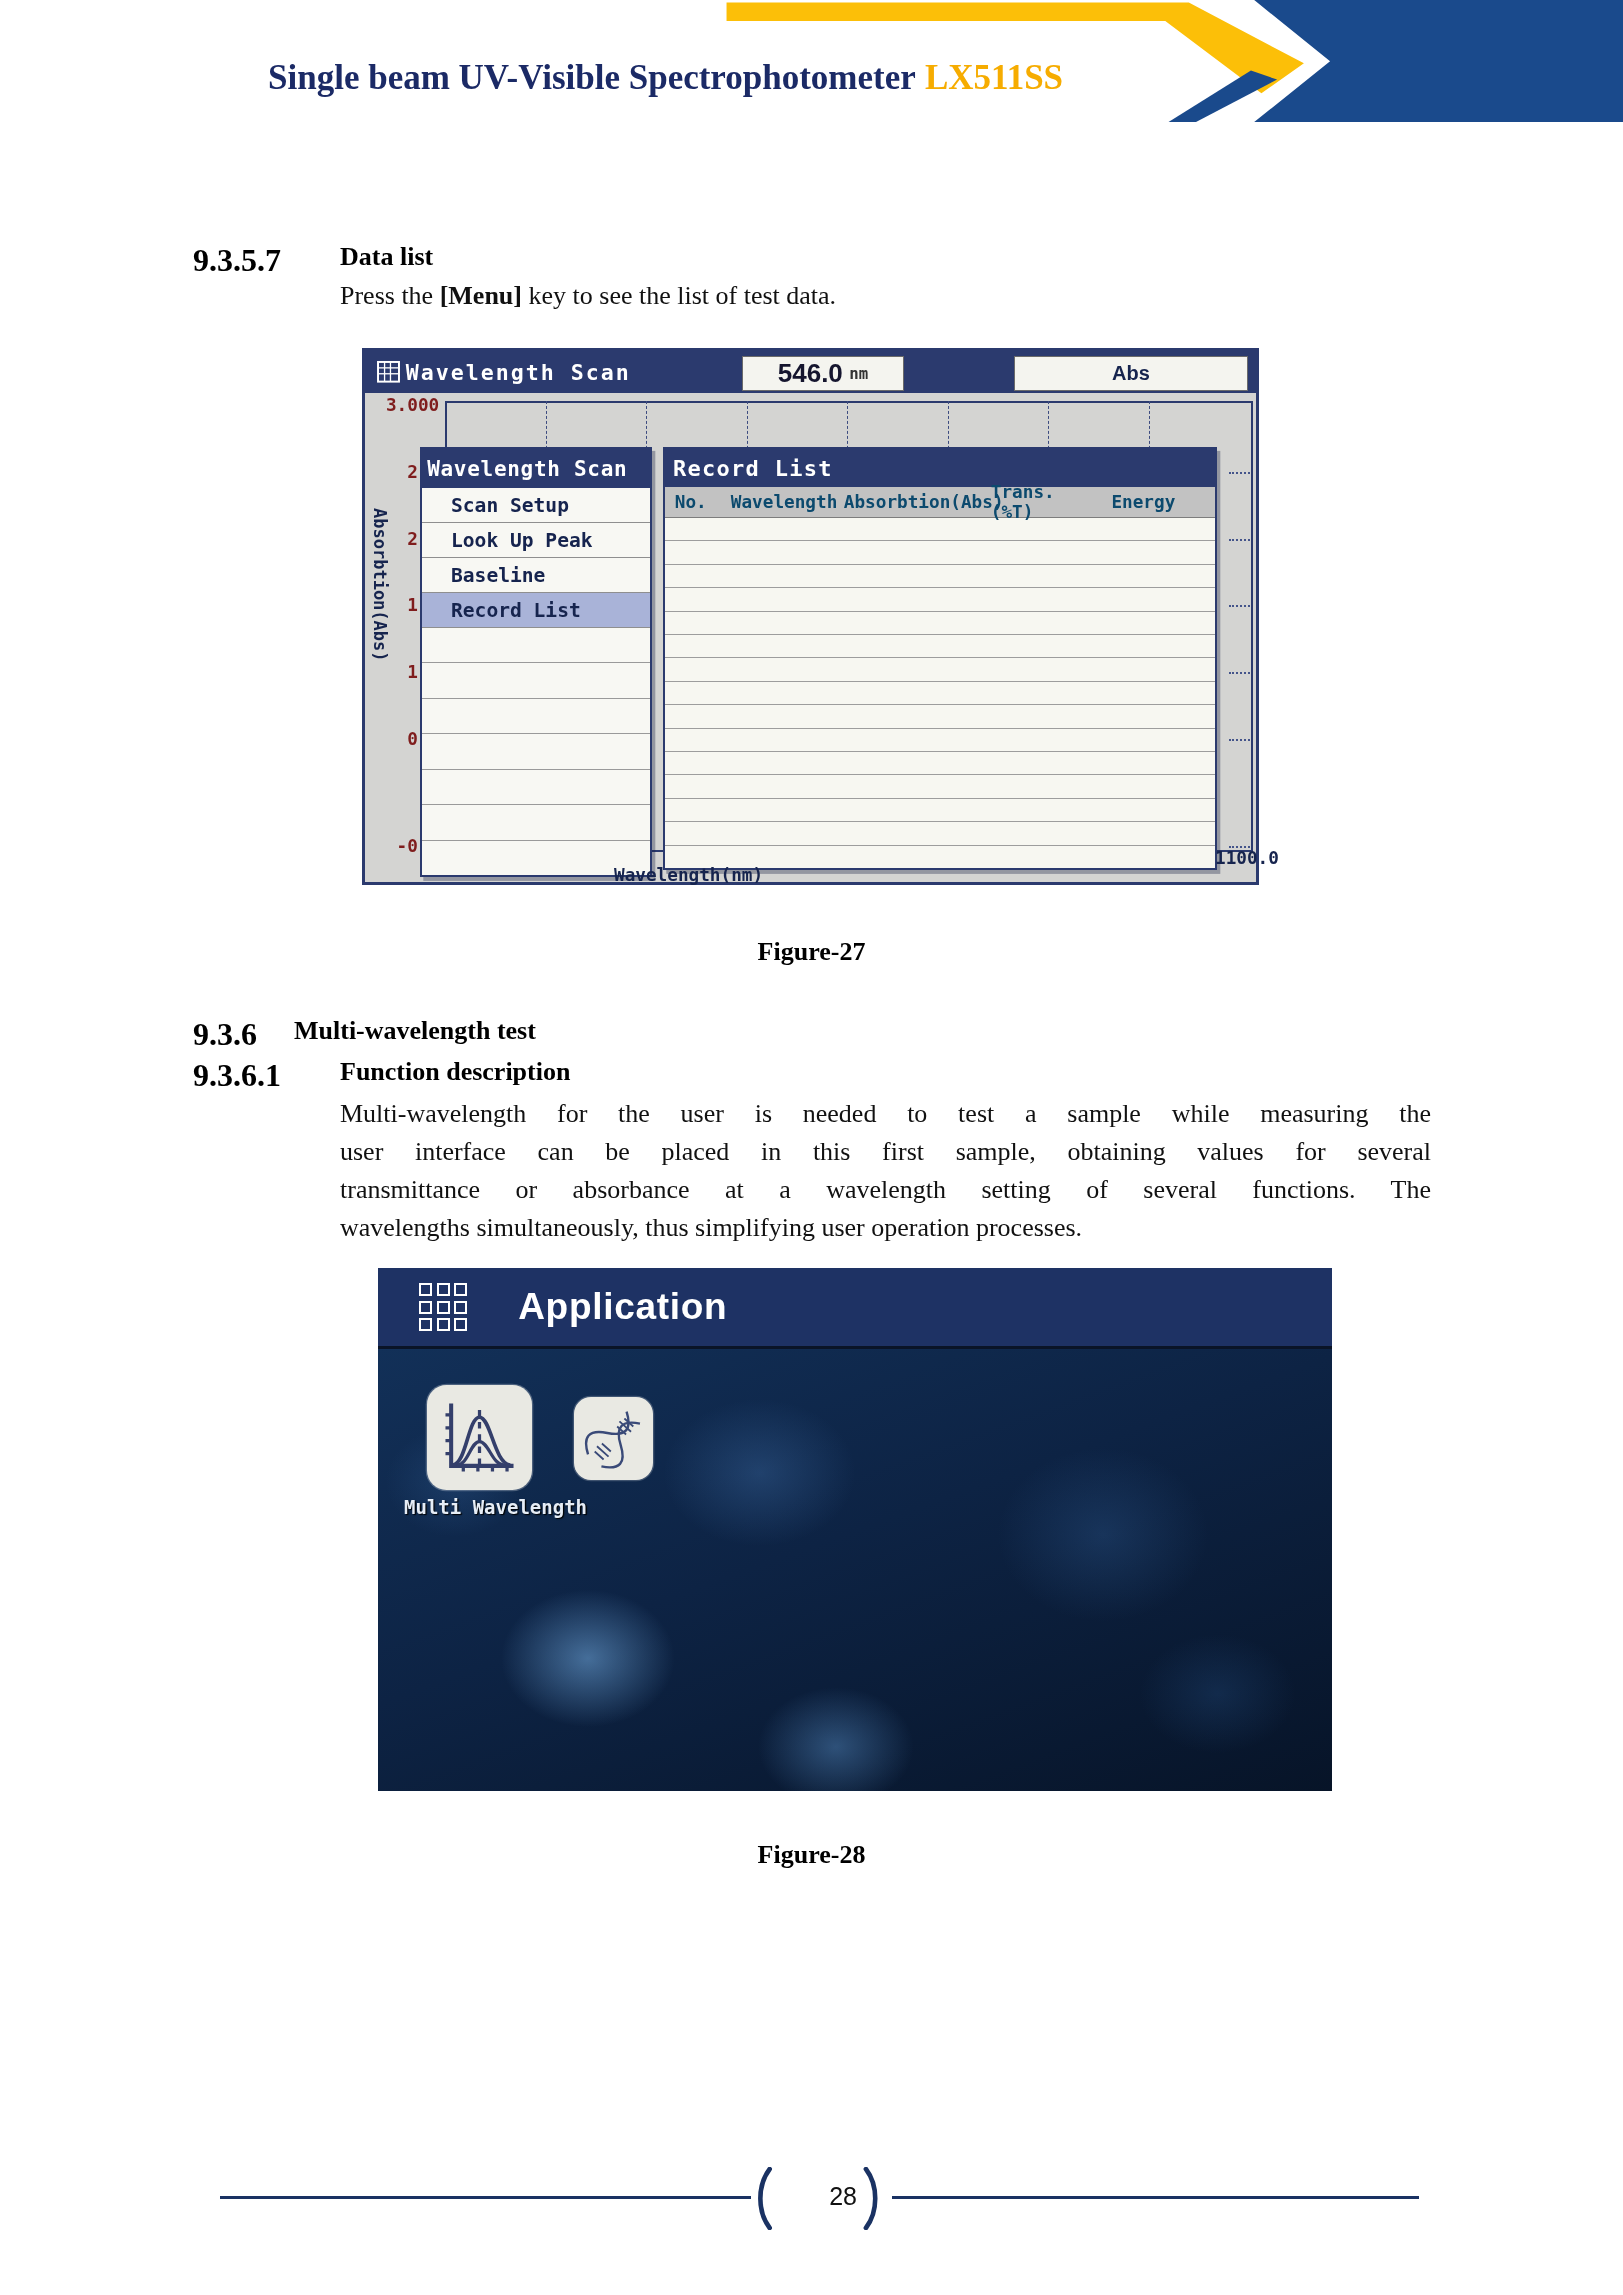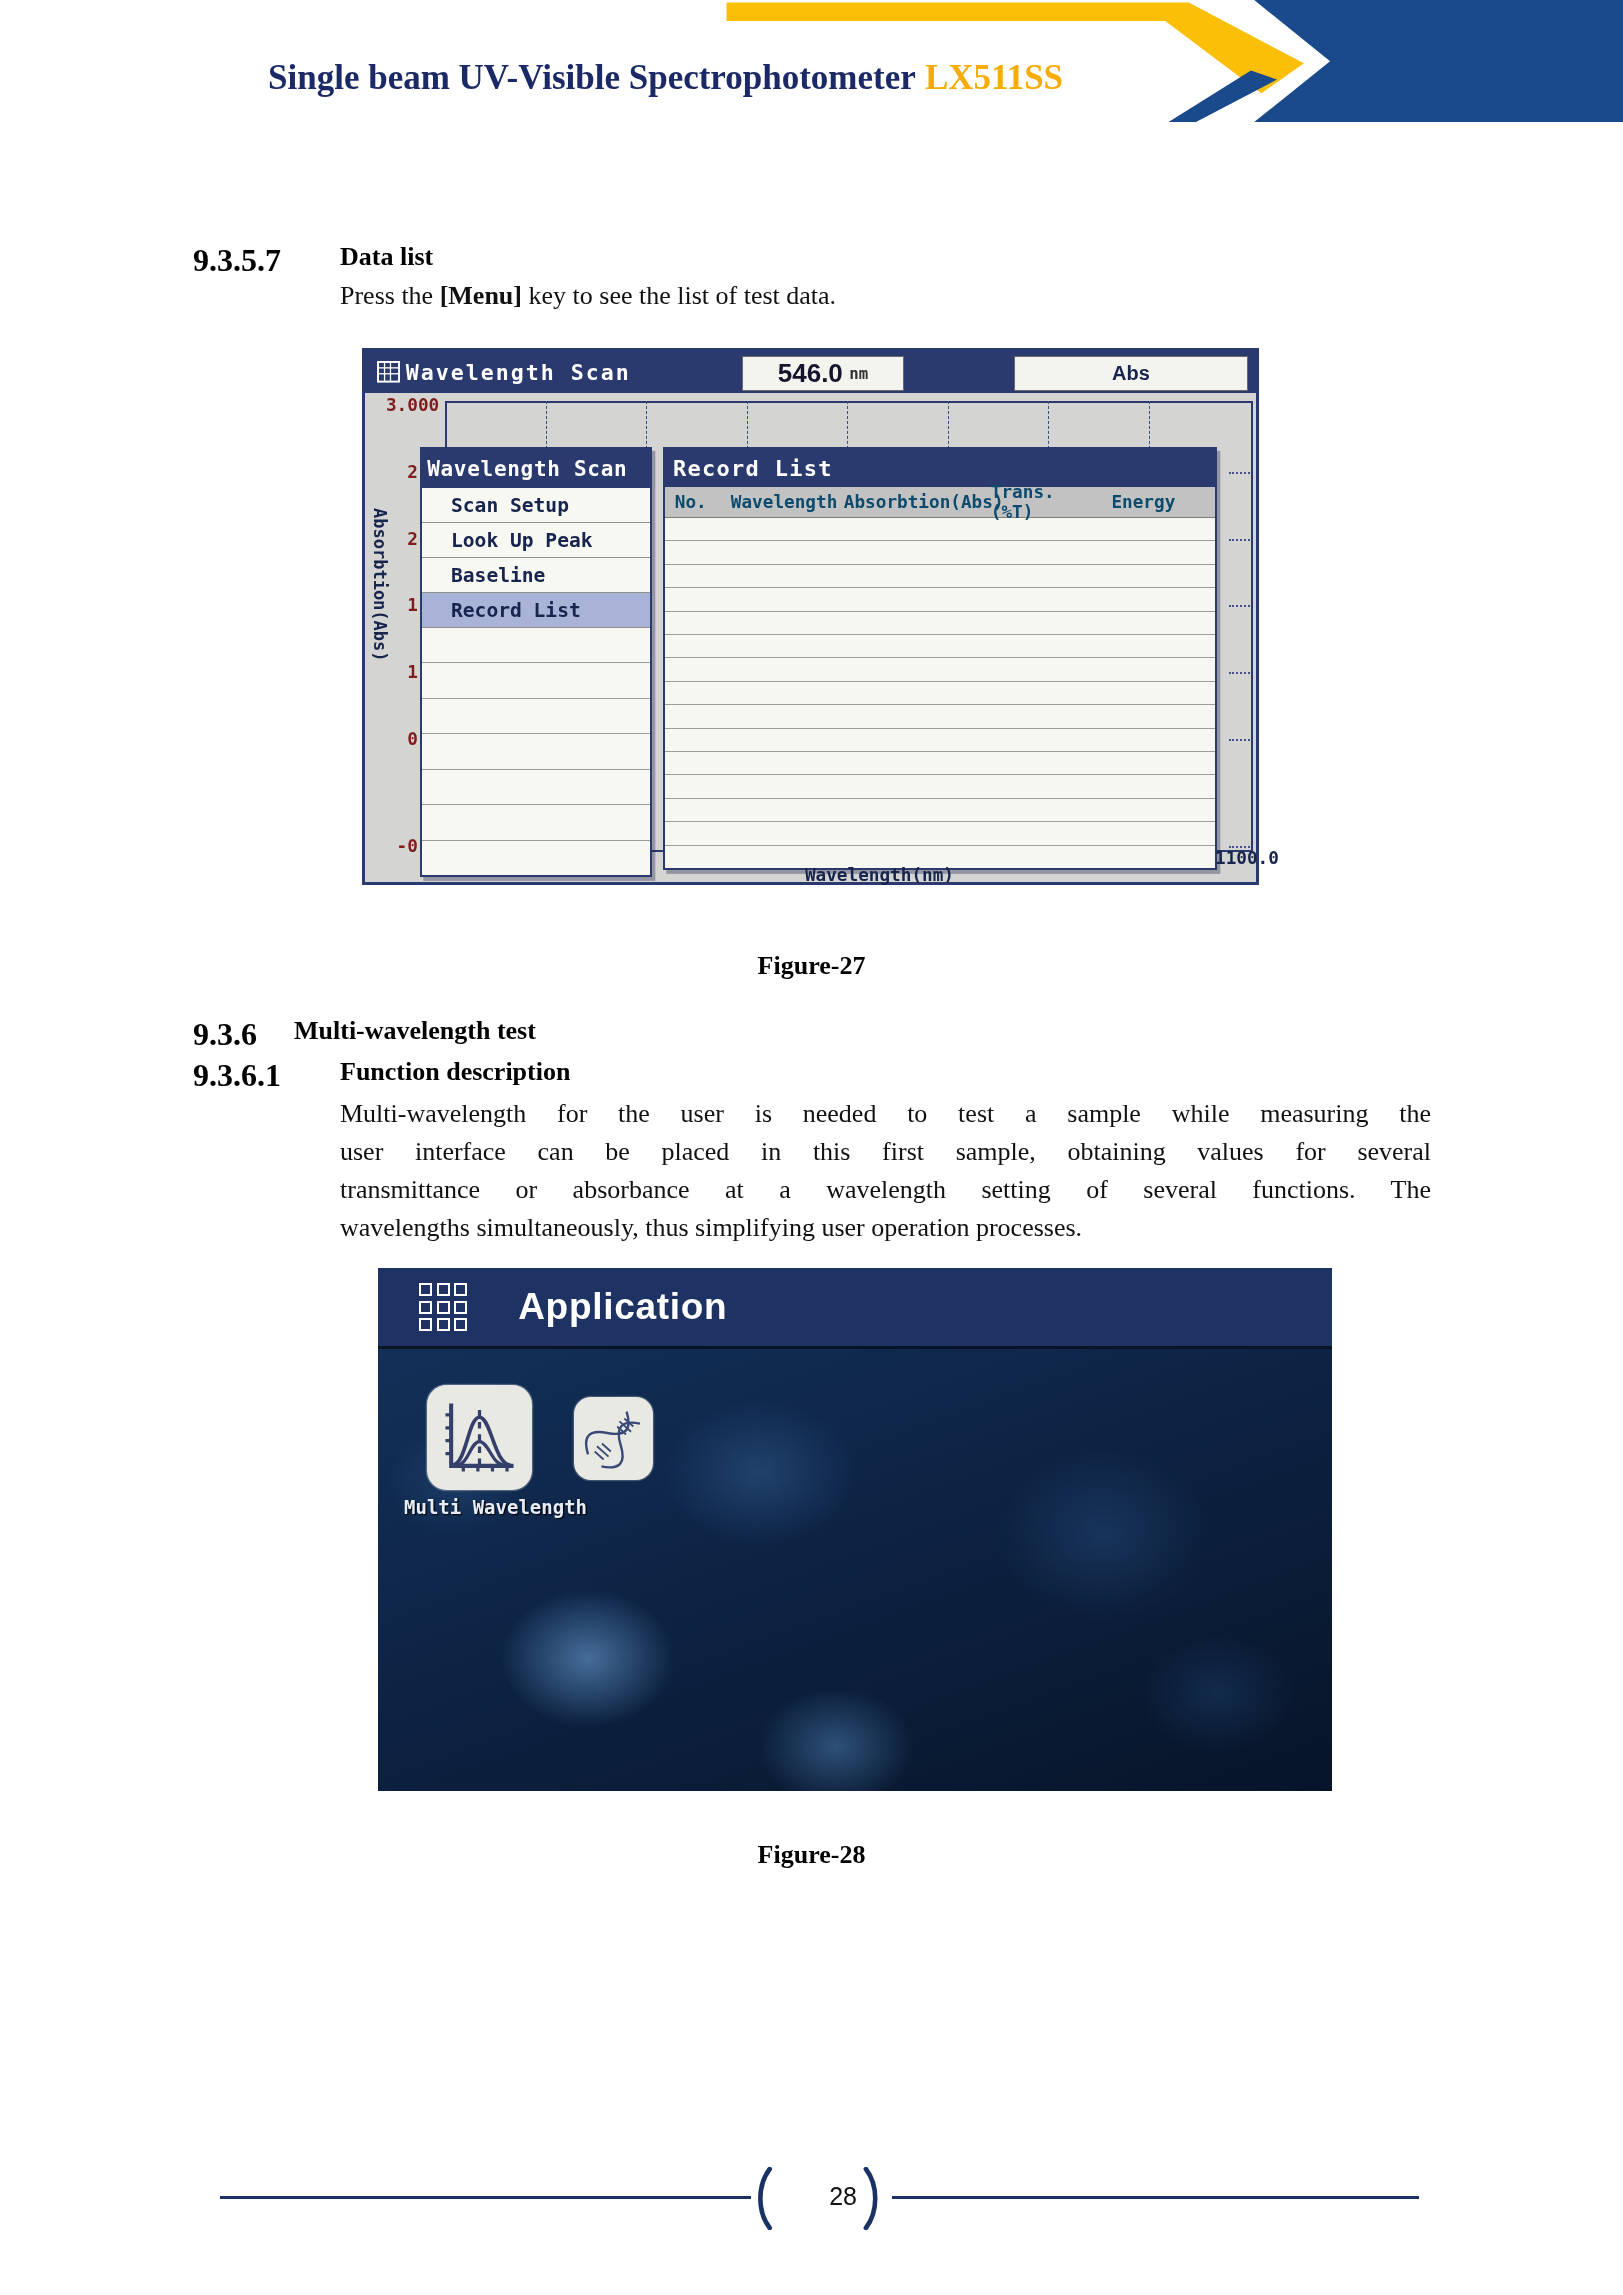"Wavelength(nm)" .f27-xlab { text-align: right -> left }
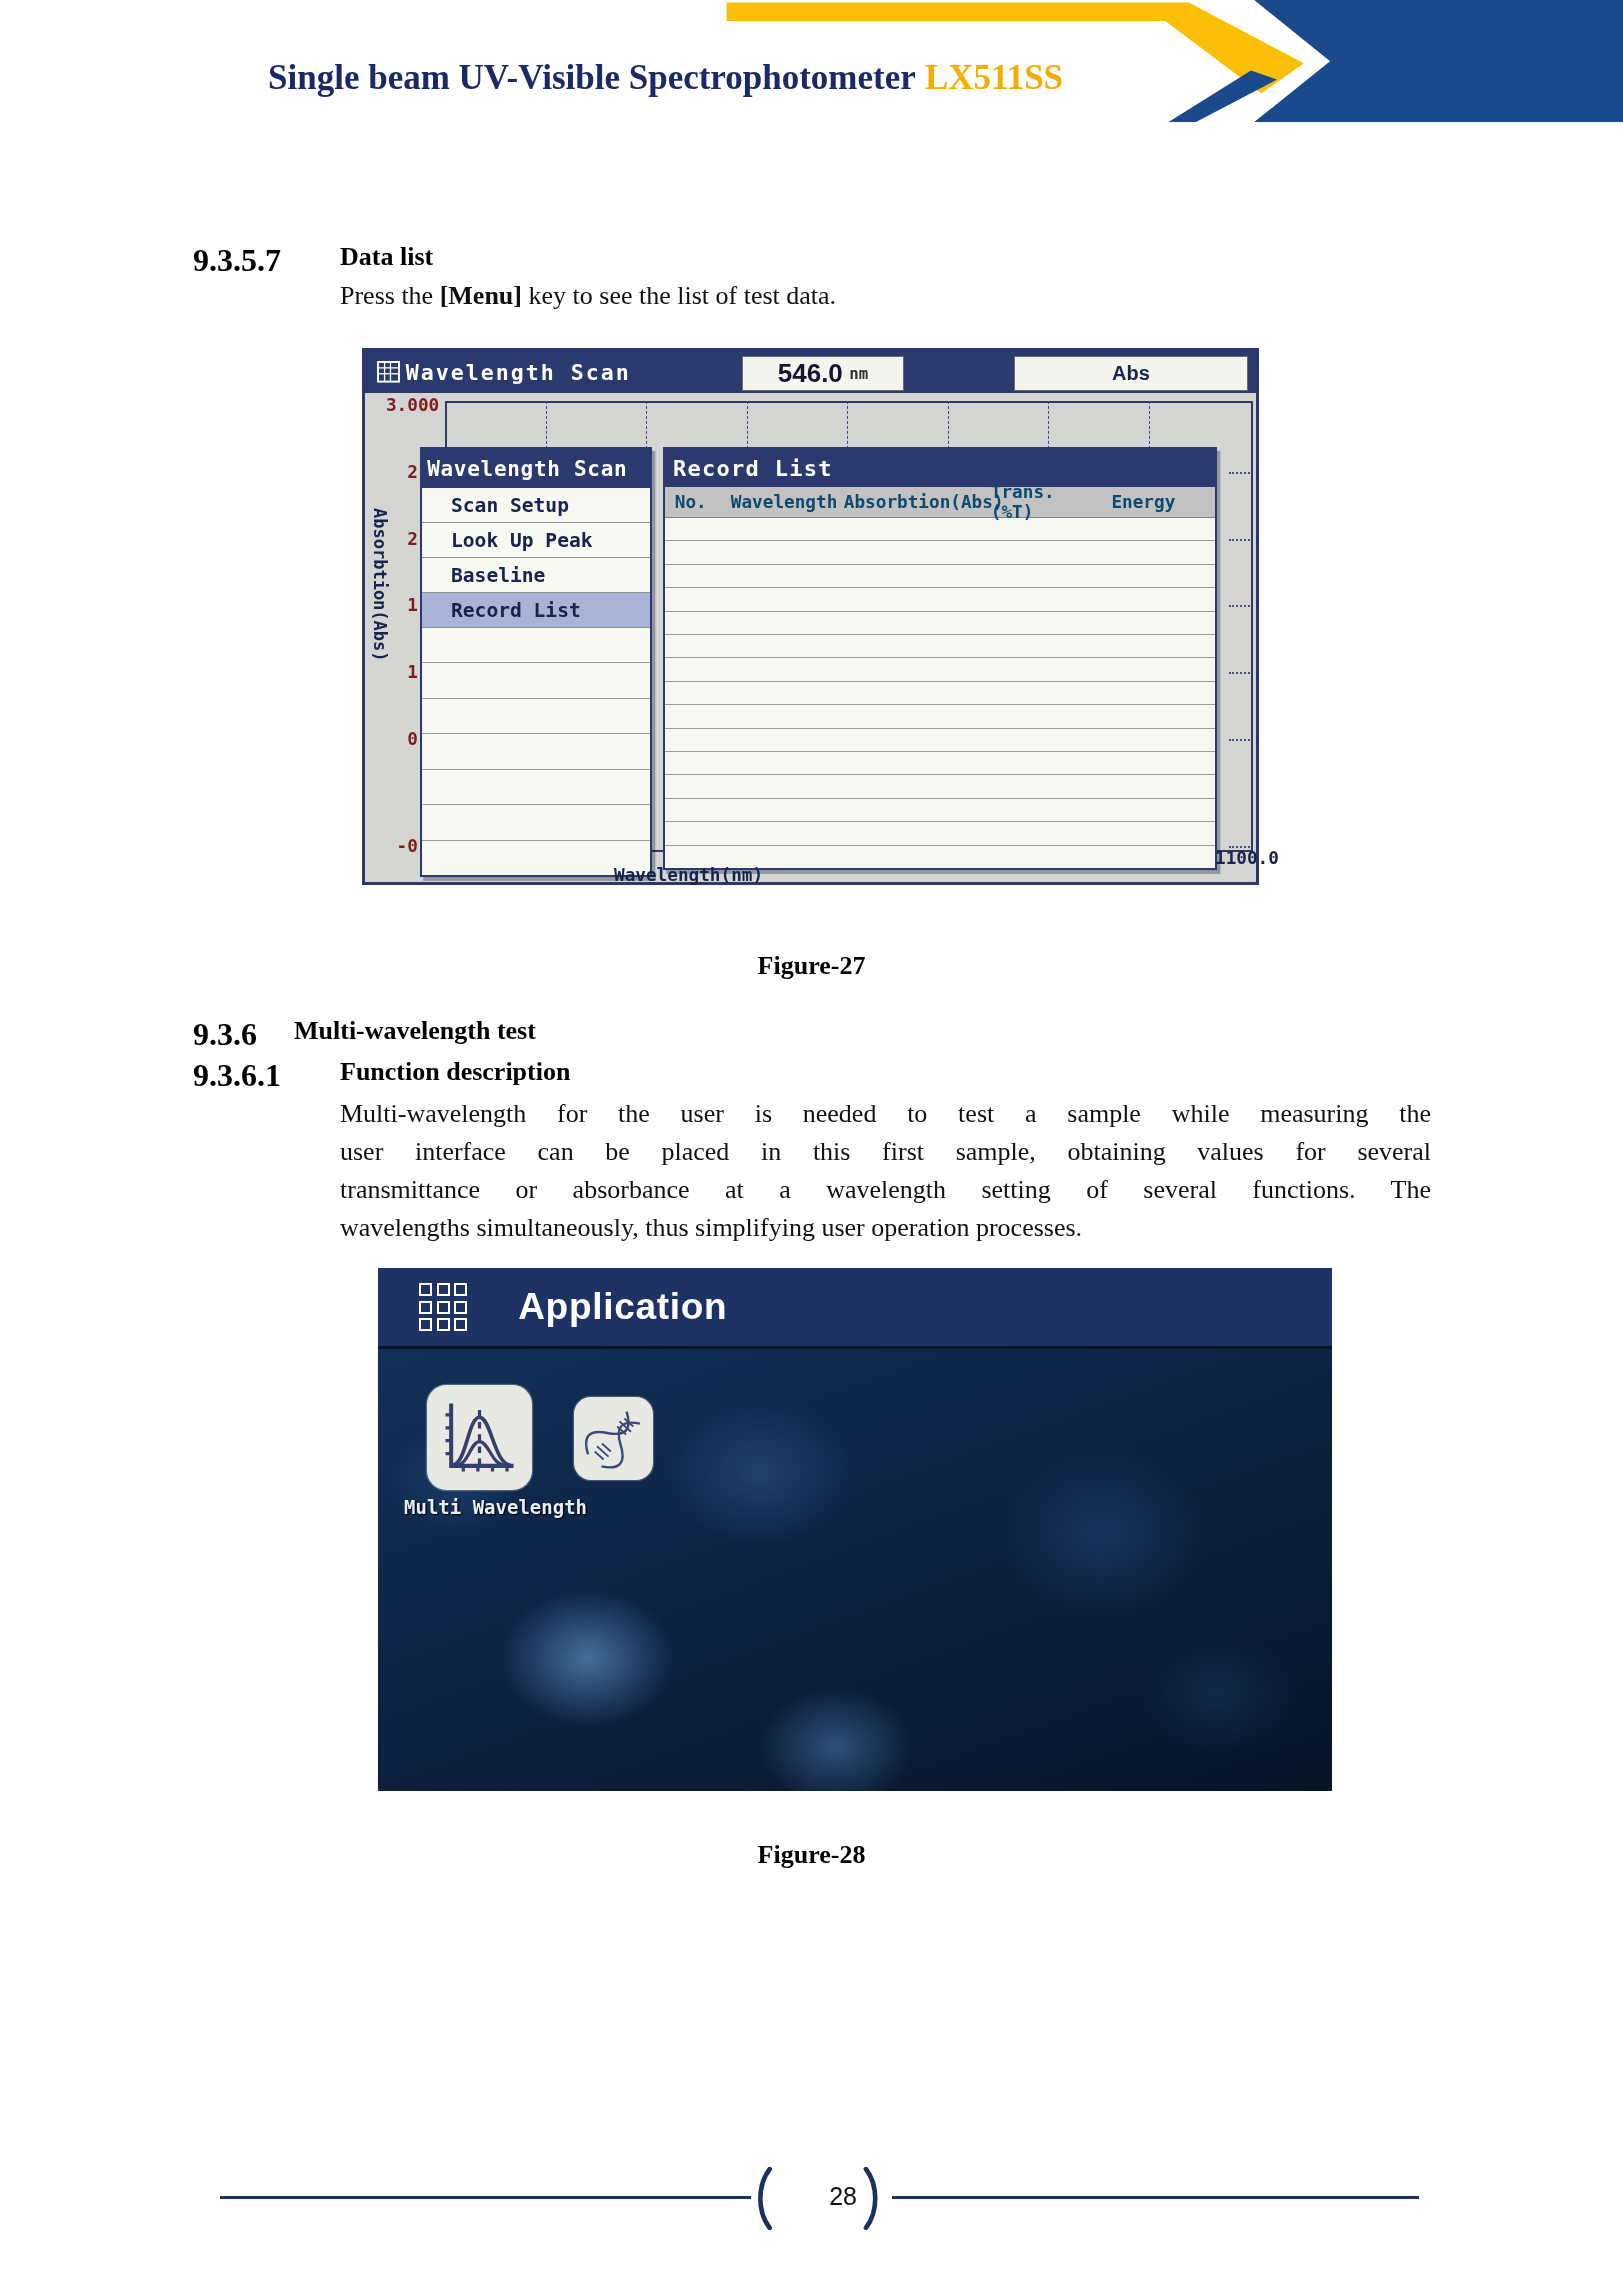"Figure-27" div.fig-caption { margin-top: 14px -> none }
